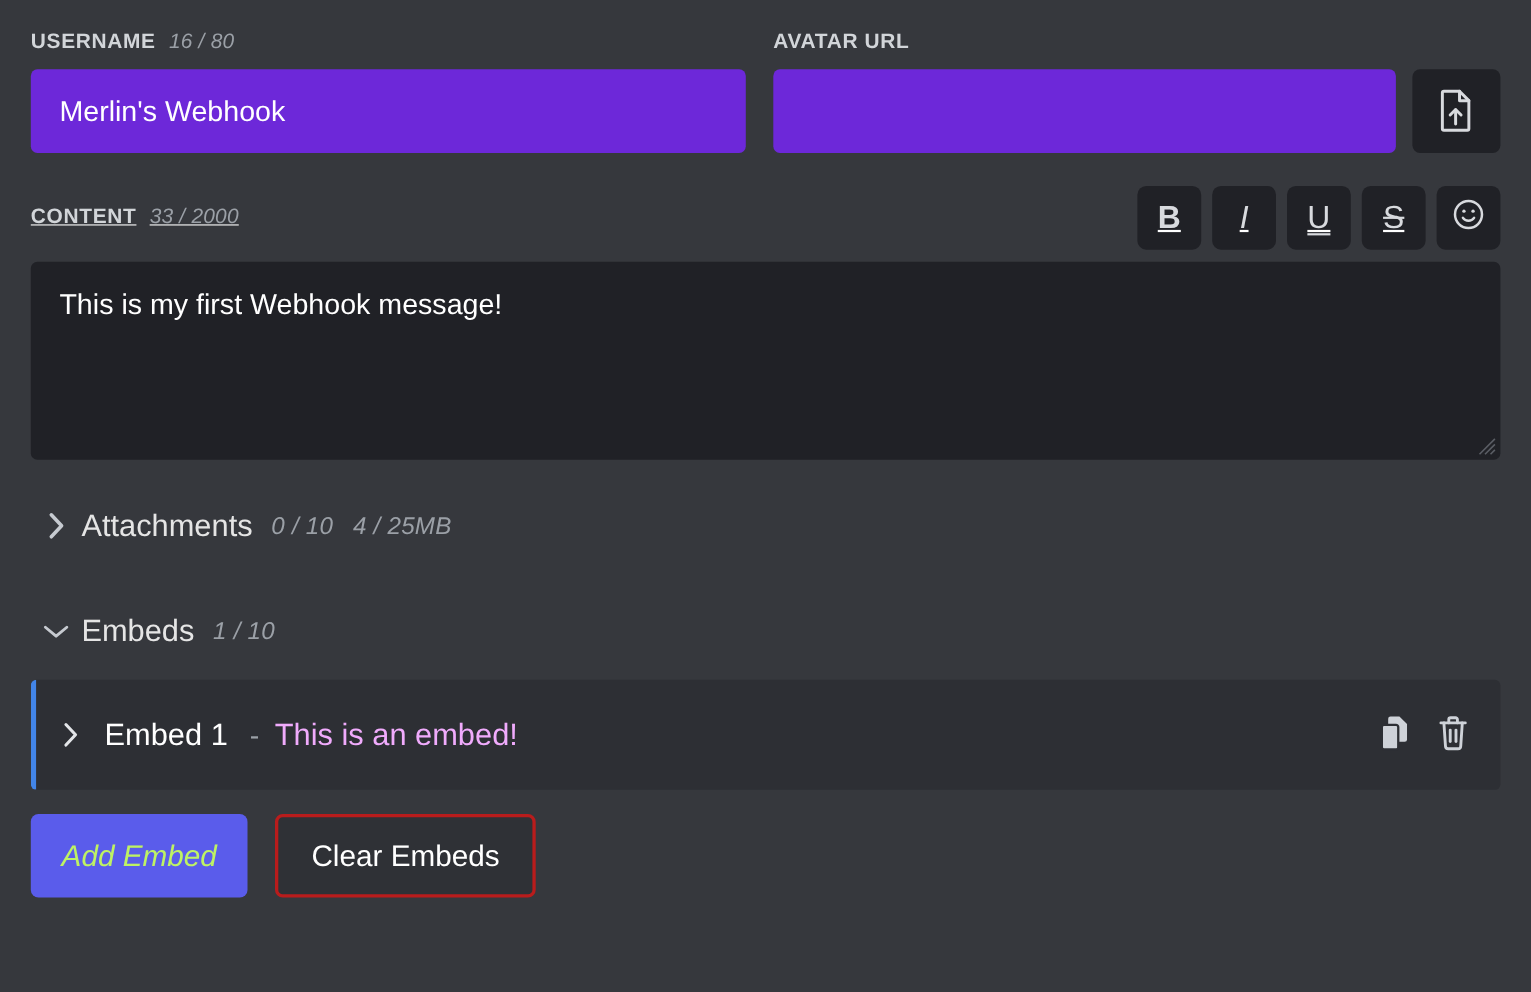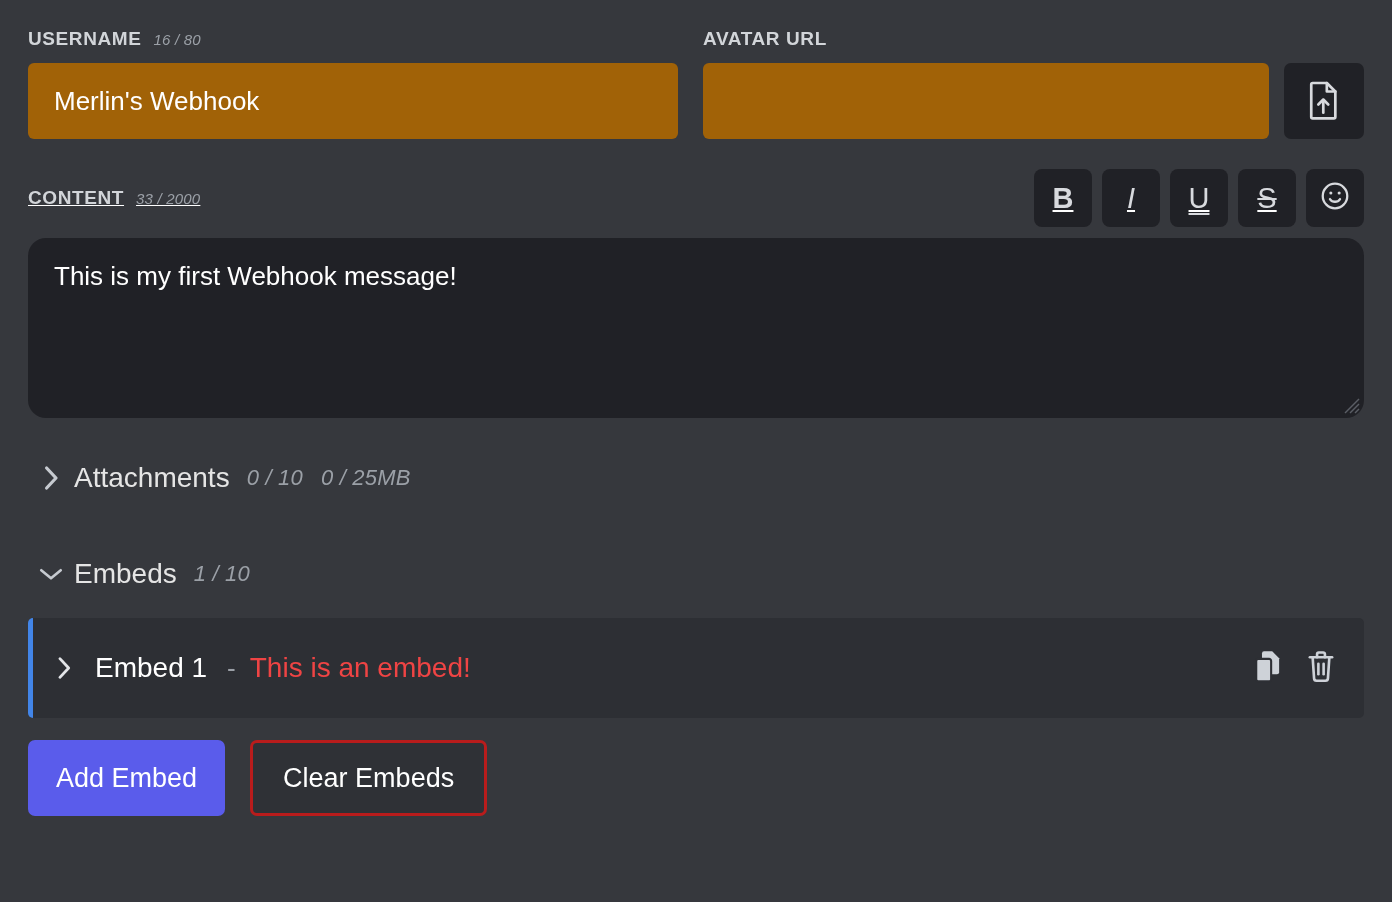"16 / 80" .counter { font-size: 15px -> 19px }
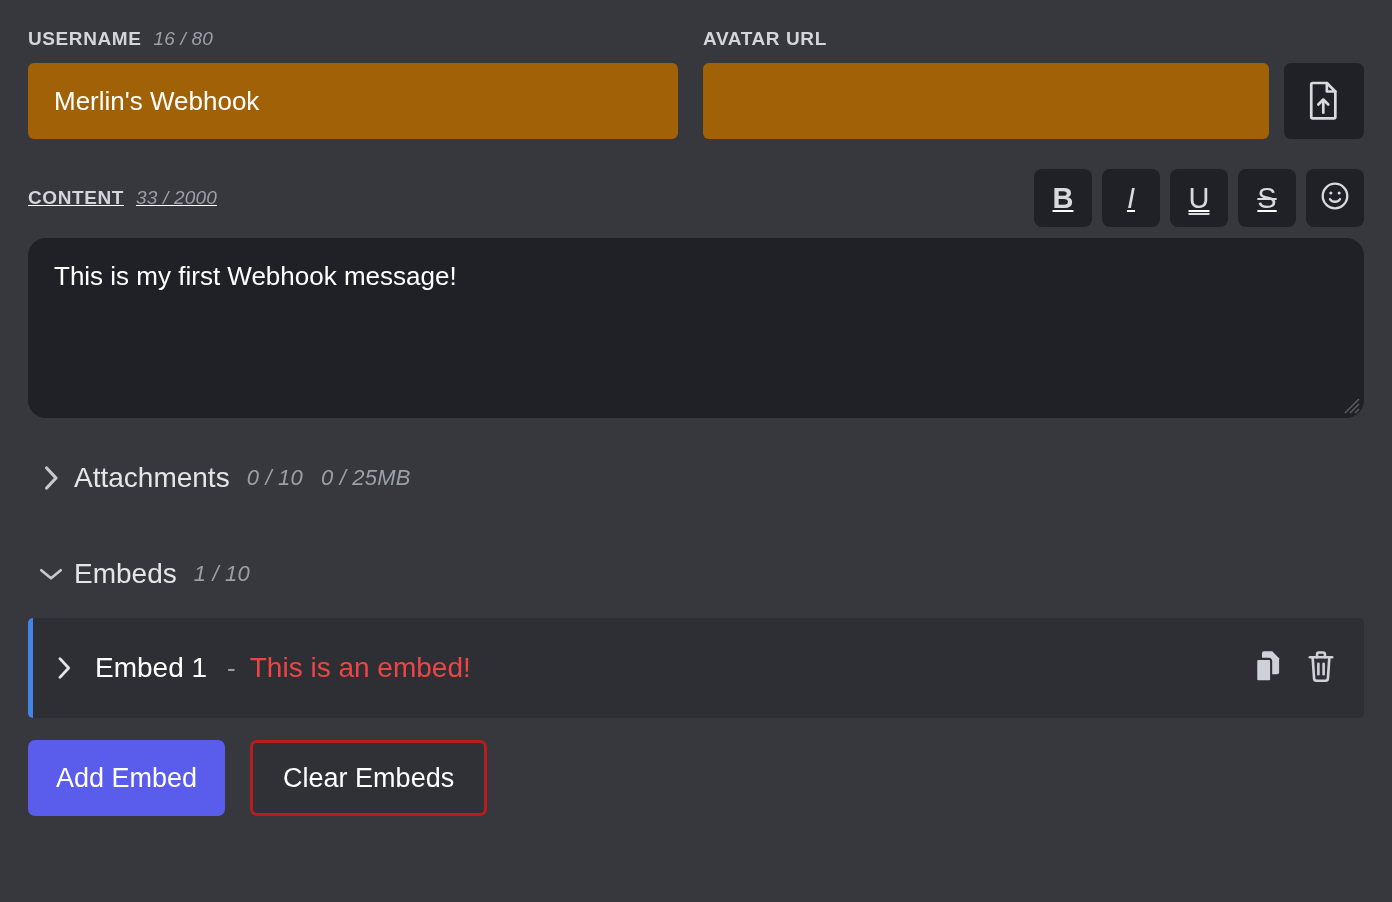"Merlin's Webhook" .text-input { background: #a16207 -> #6d28d9 }
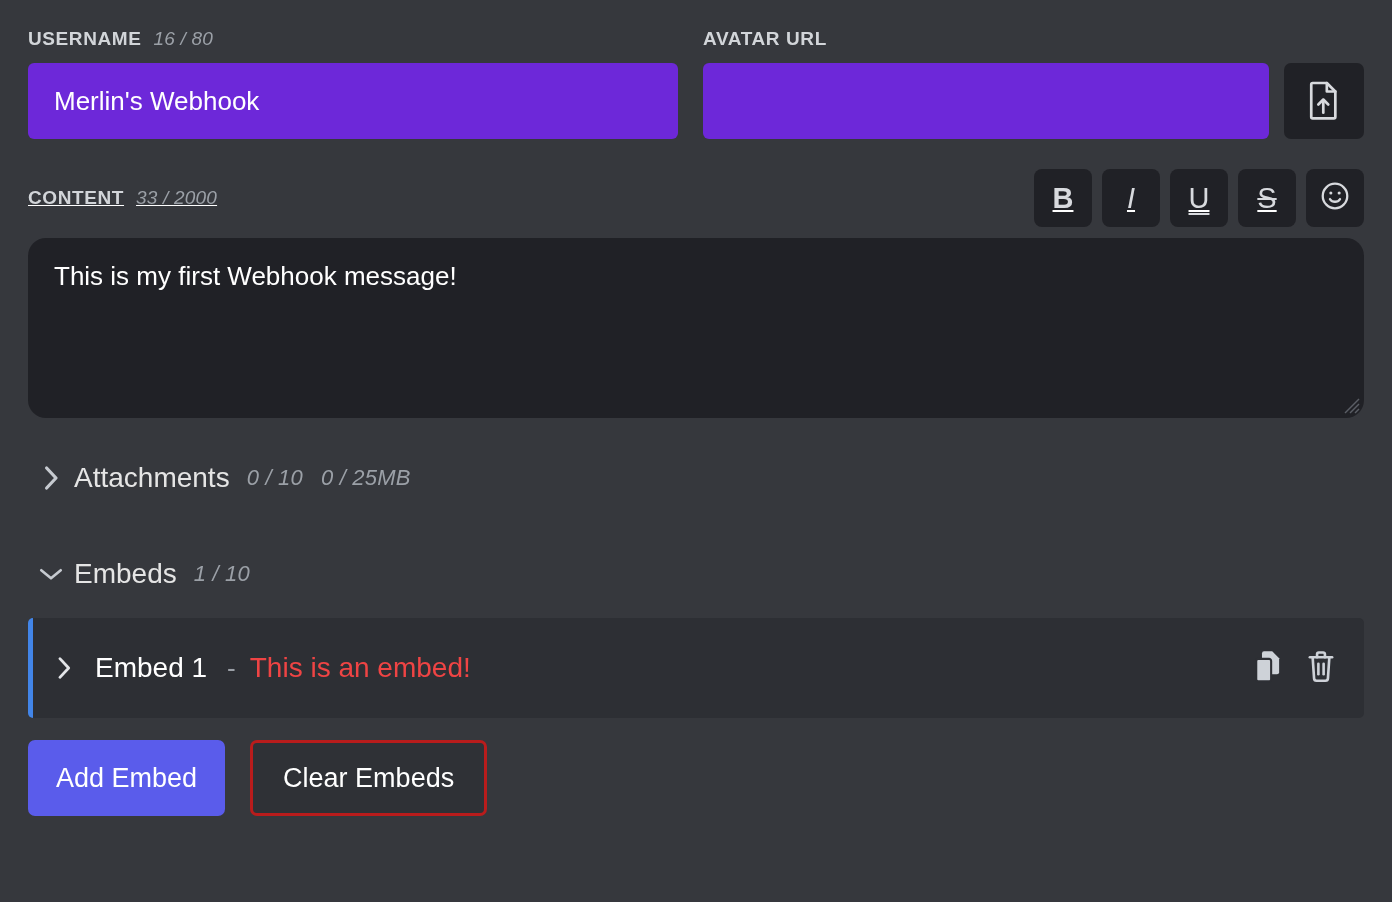"This is my first Webhook" .content-textarea { border-radius: 18px -> 6px }
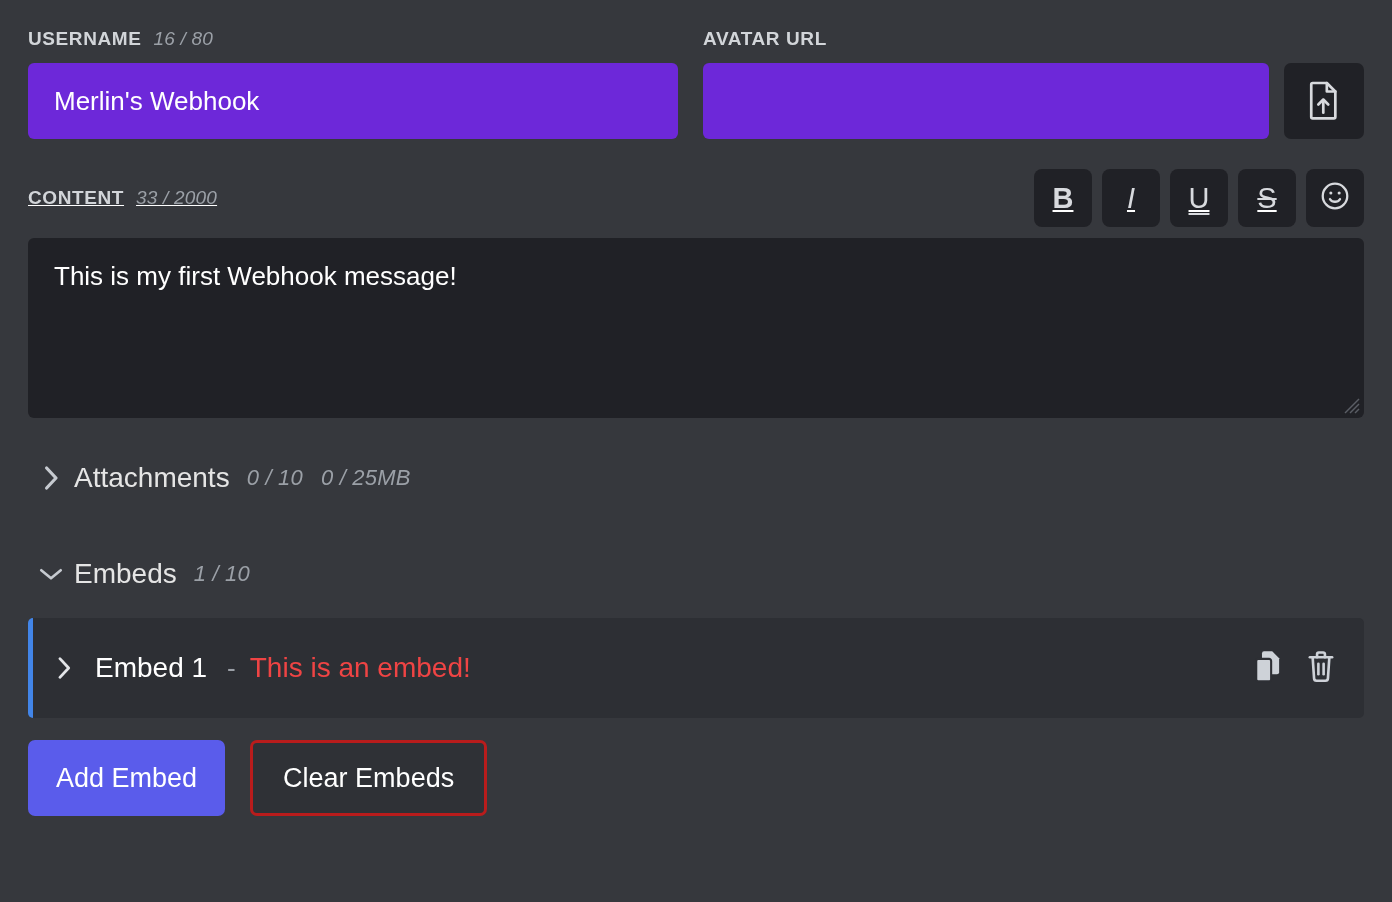"0 / 25MB" span.counter { text: 0 -> 4 }
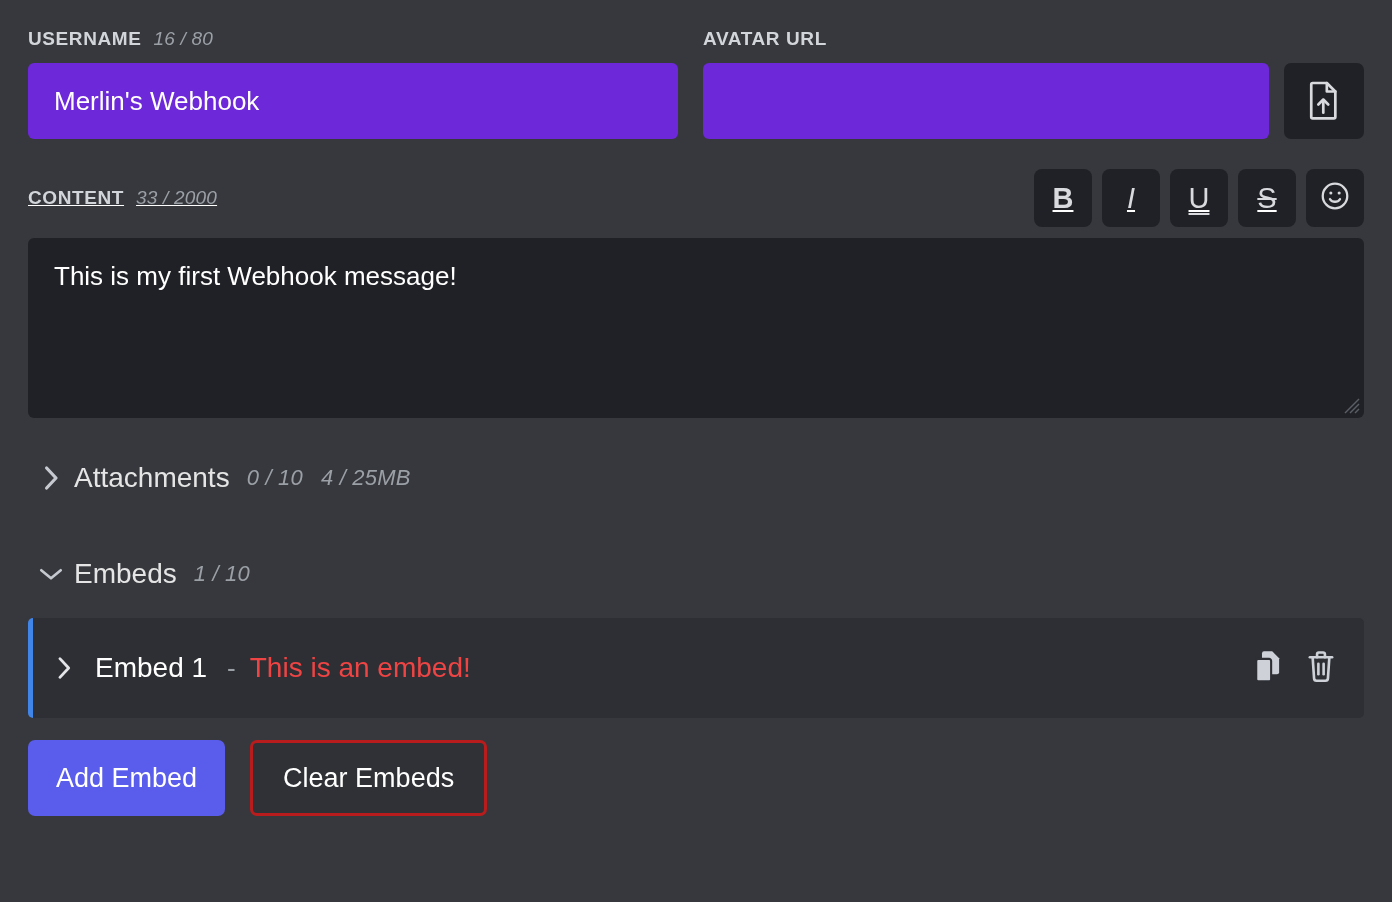"This is an embed!" .embed-desc { color: #ef4444 -> #f0abfc }
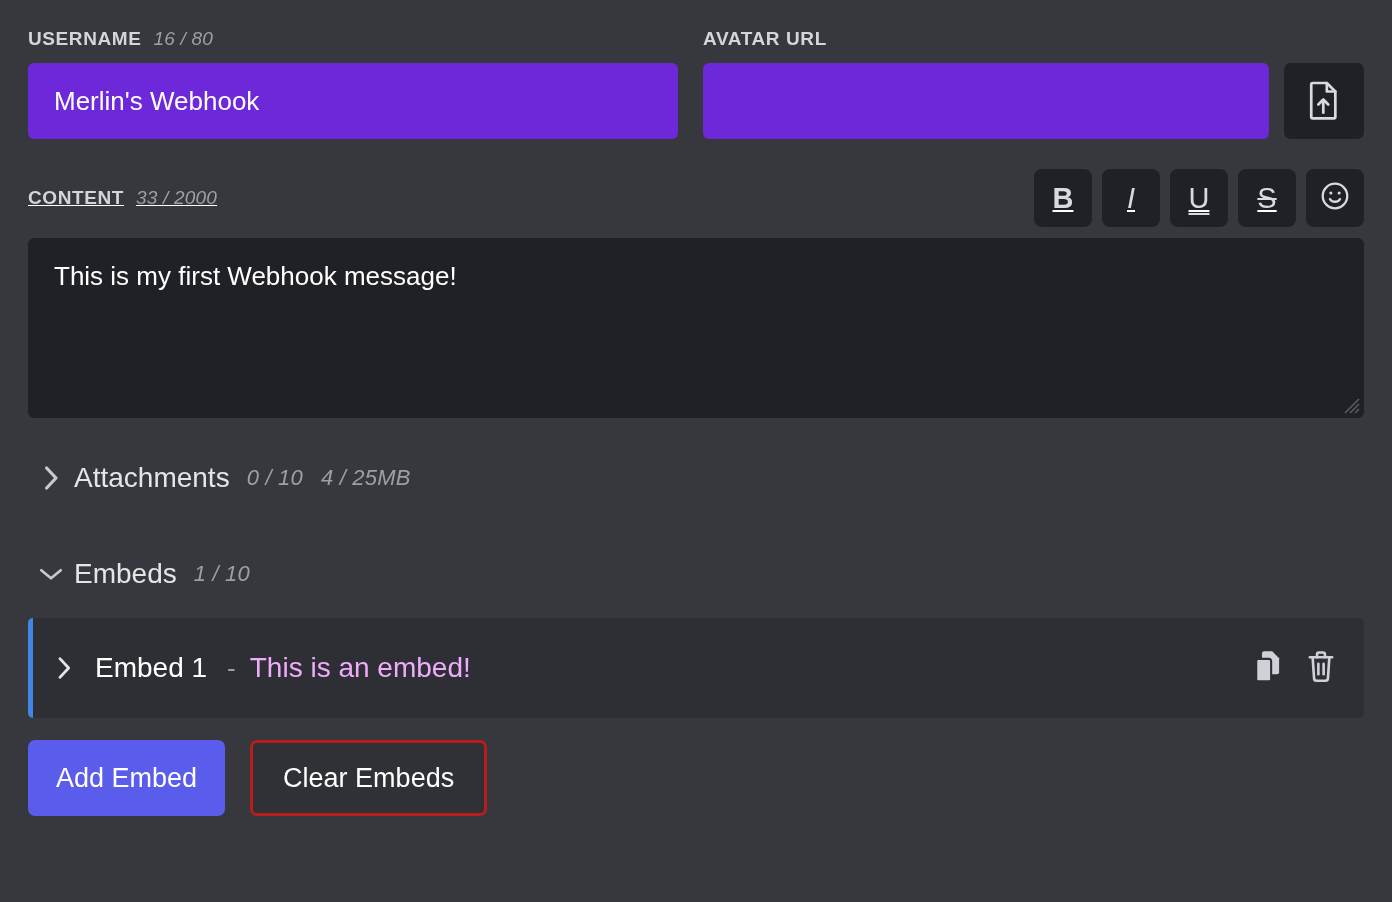"Add Embed" .btn-primary { color: #ffffff -> #bef264; font-style: none -> italic }
